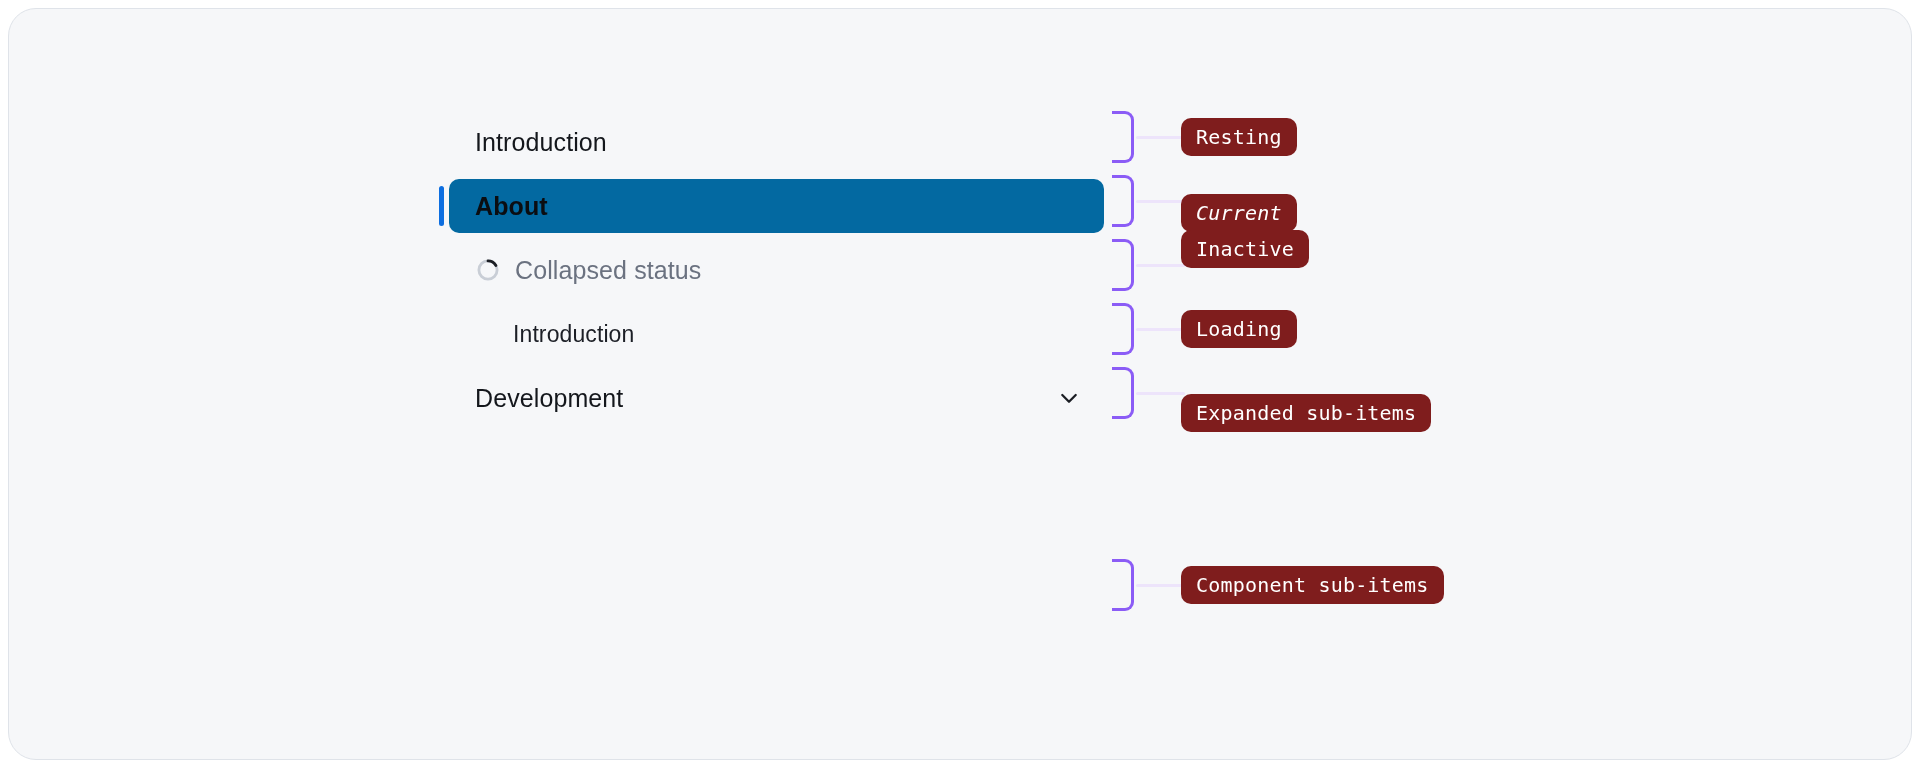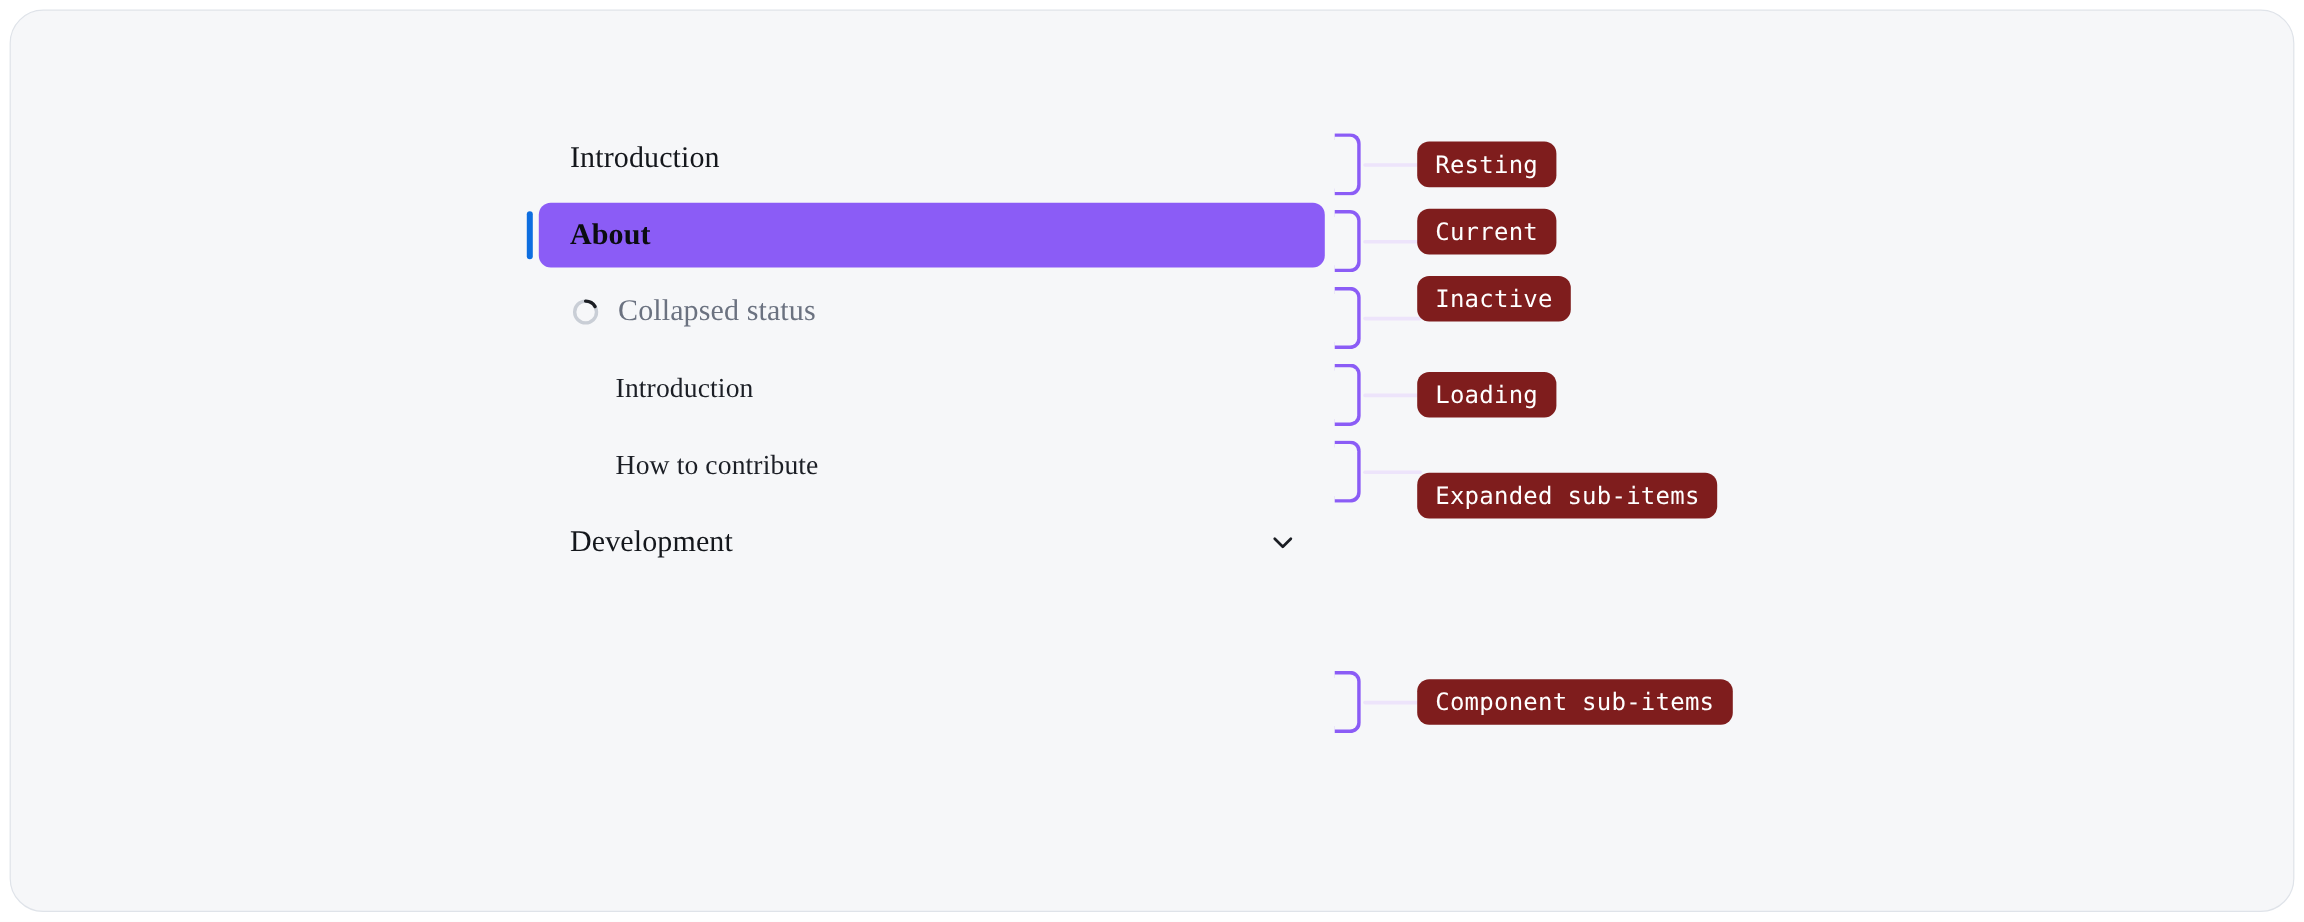"Introduction" .nav-row { align-items: flex-start -> flex-end; font-family: Liberation Serif, serif -> none }
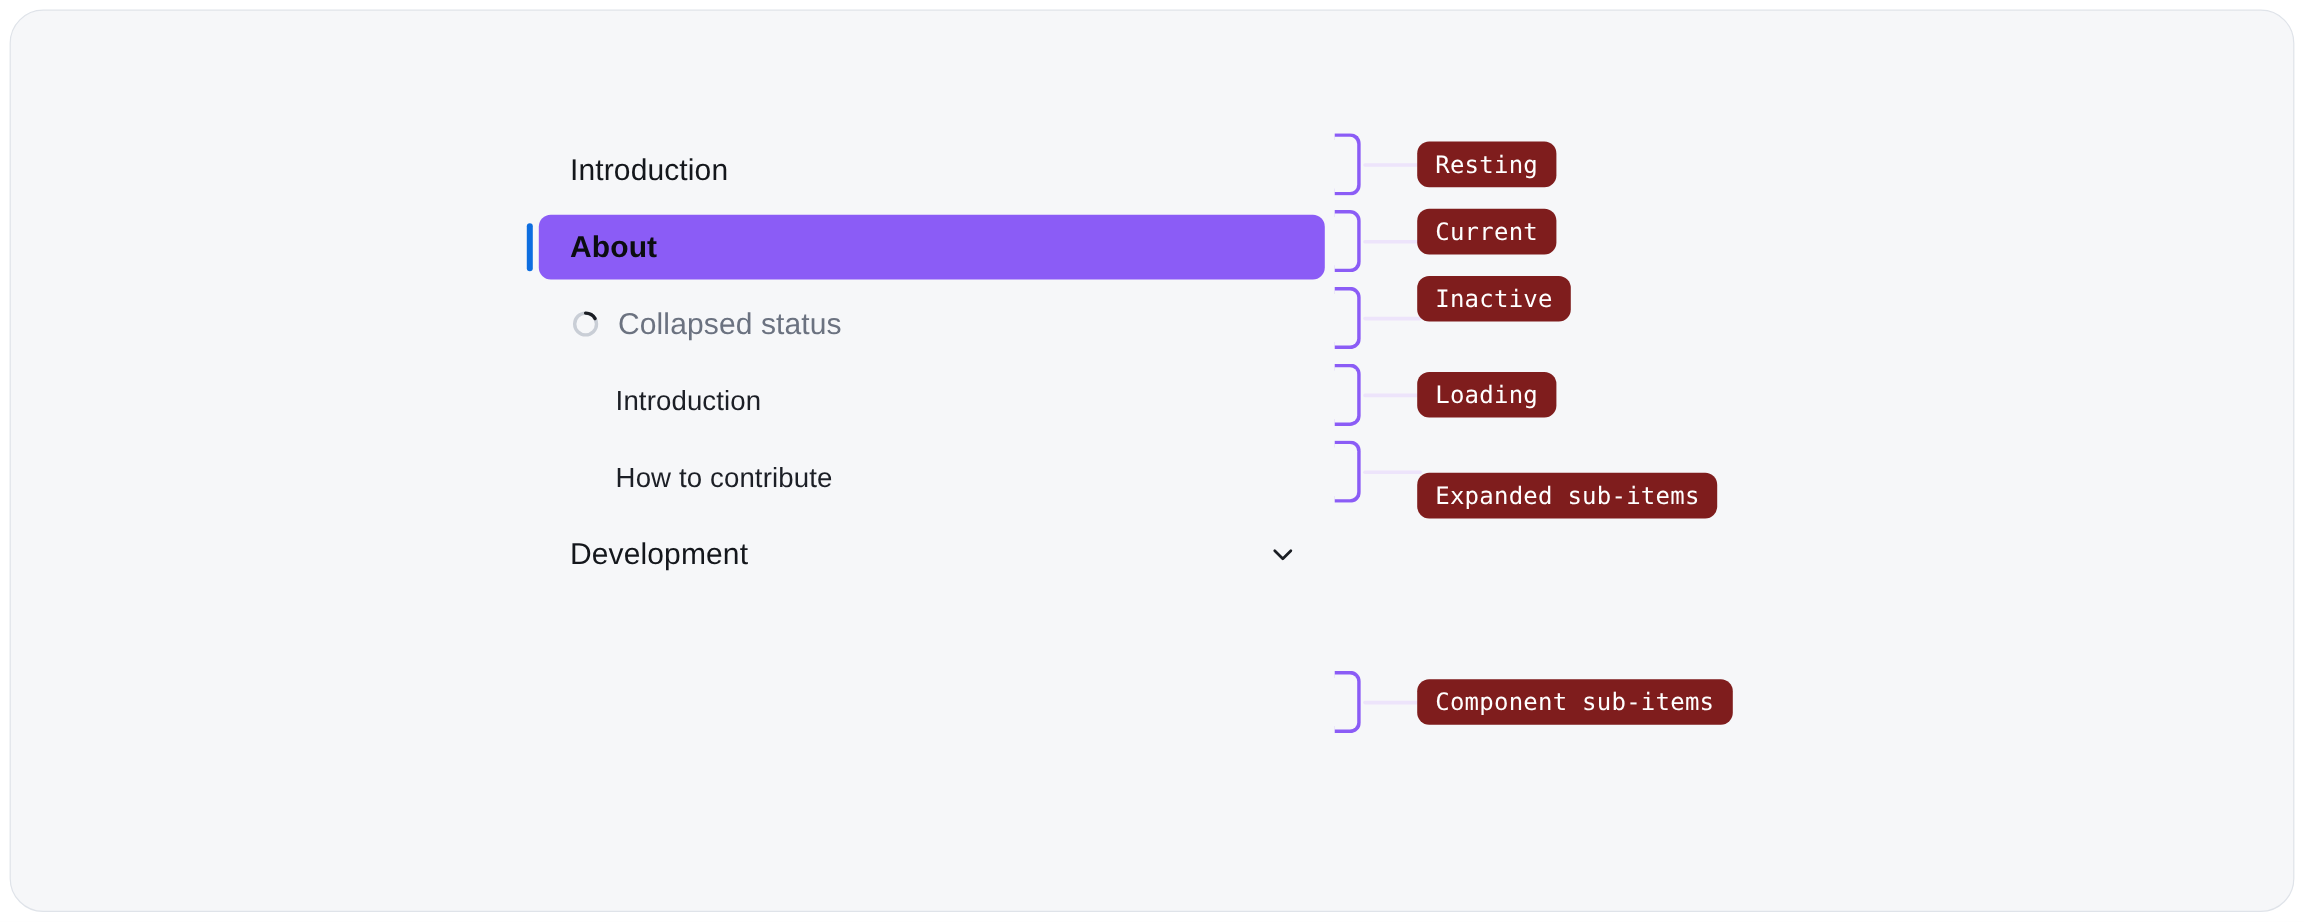"About" .nav-inner.current { background: #8b5cf6 -> #0369a1 }
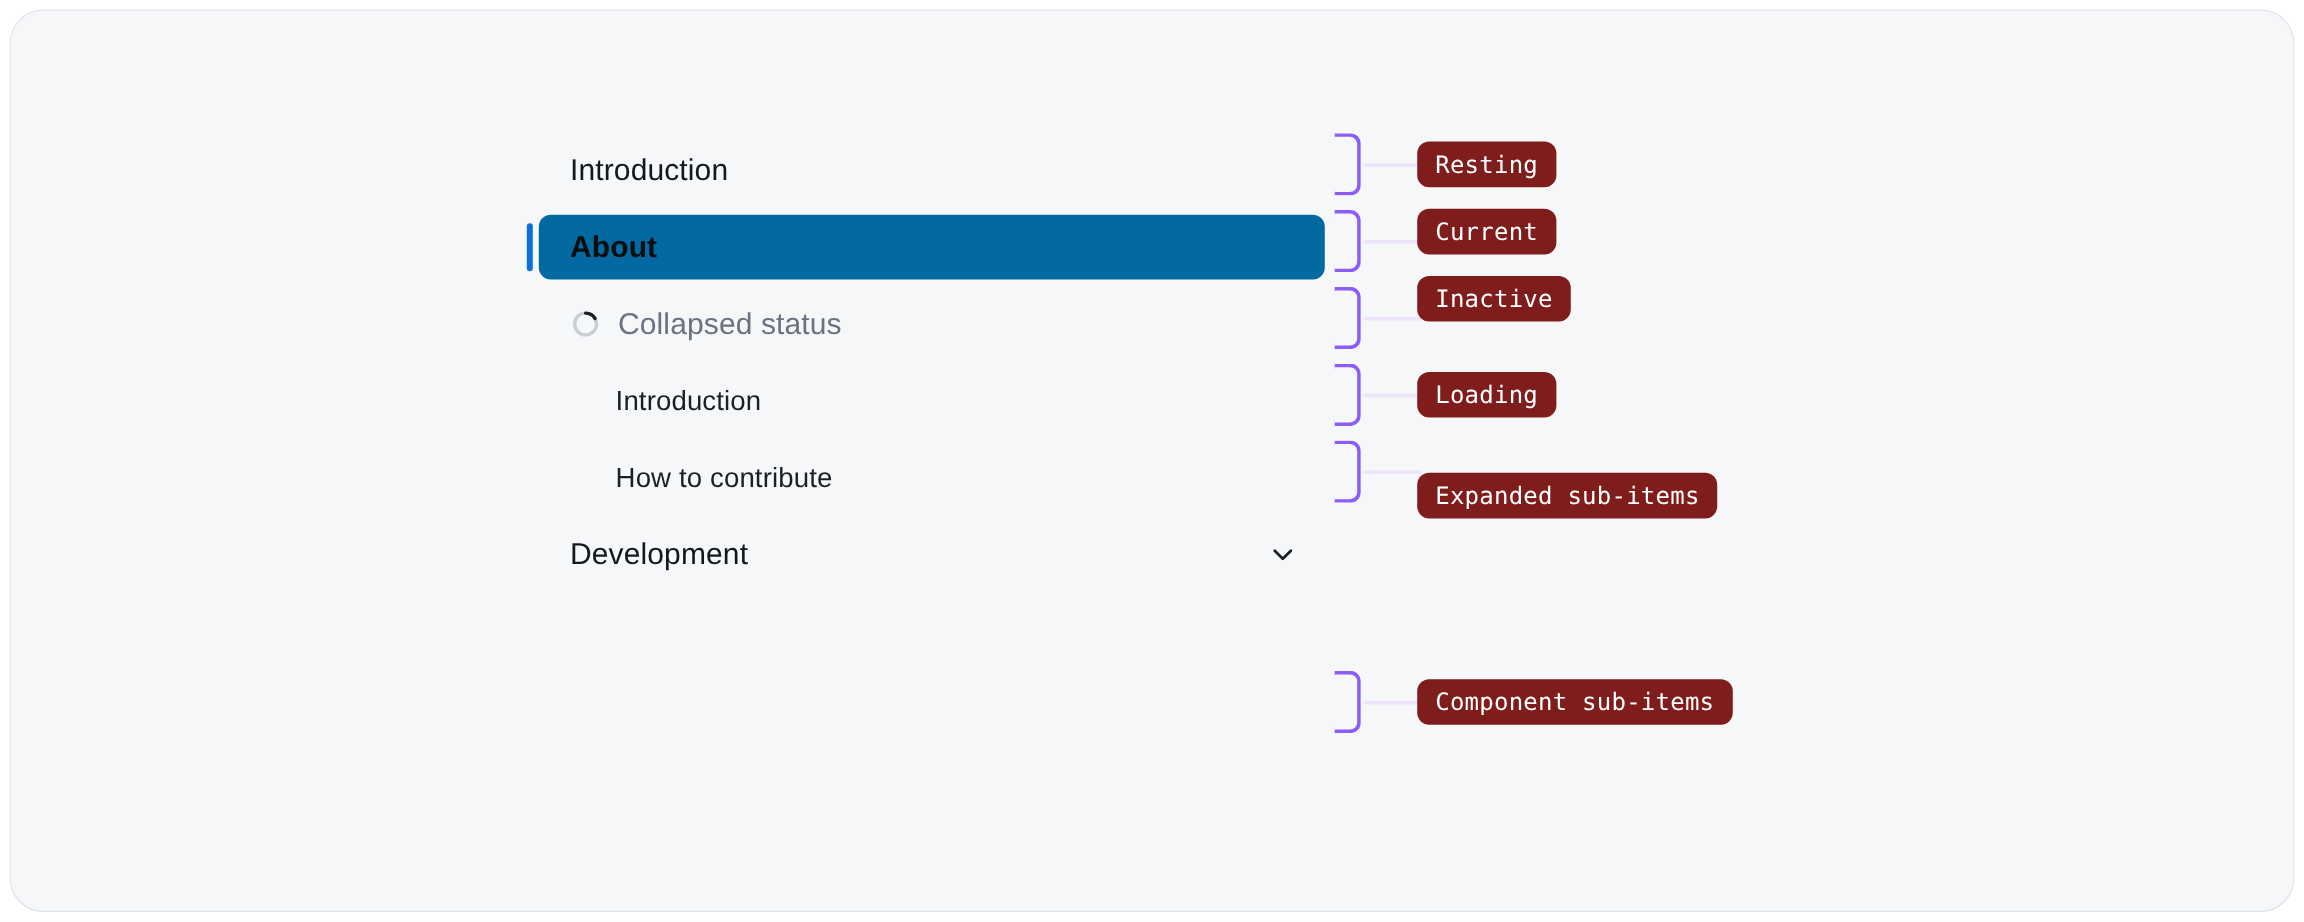"Current" div.pill { font-style: none -> italic; top: 184px -> 204px }
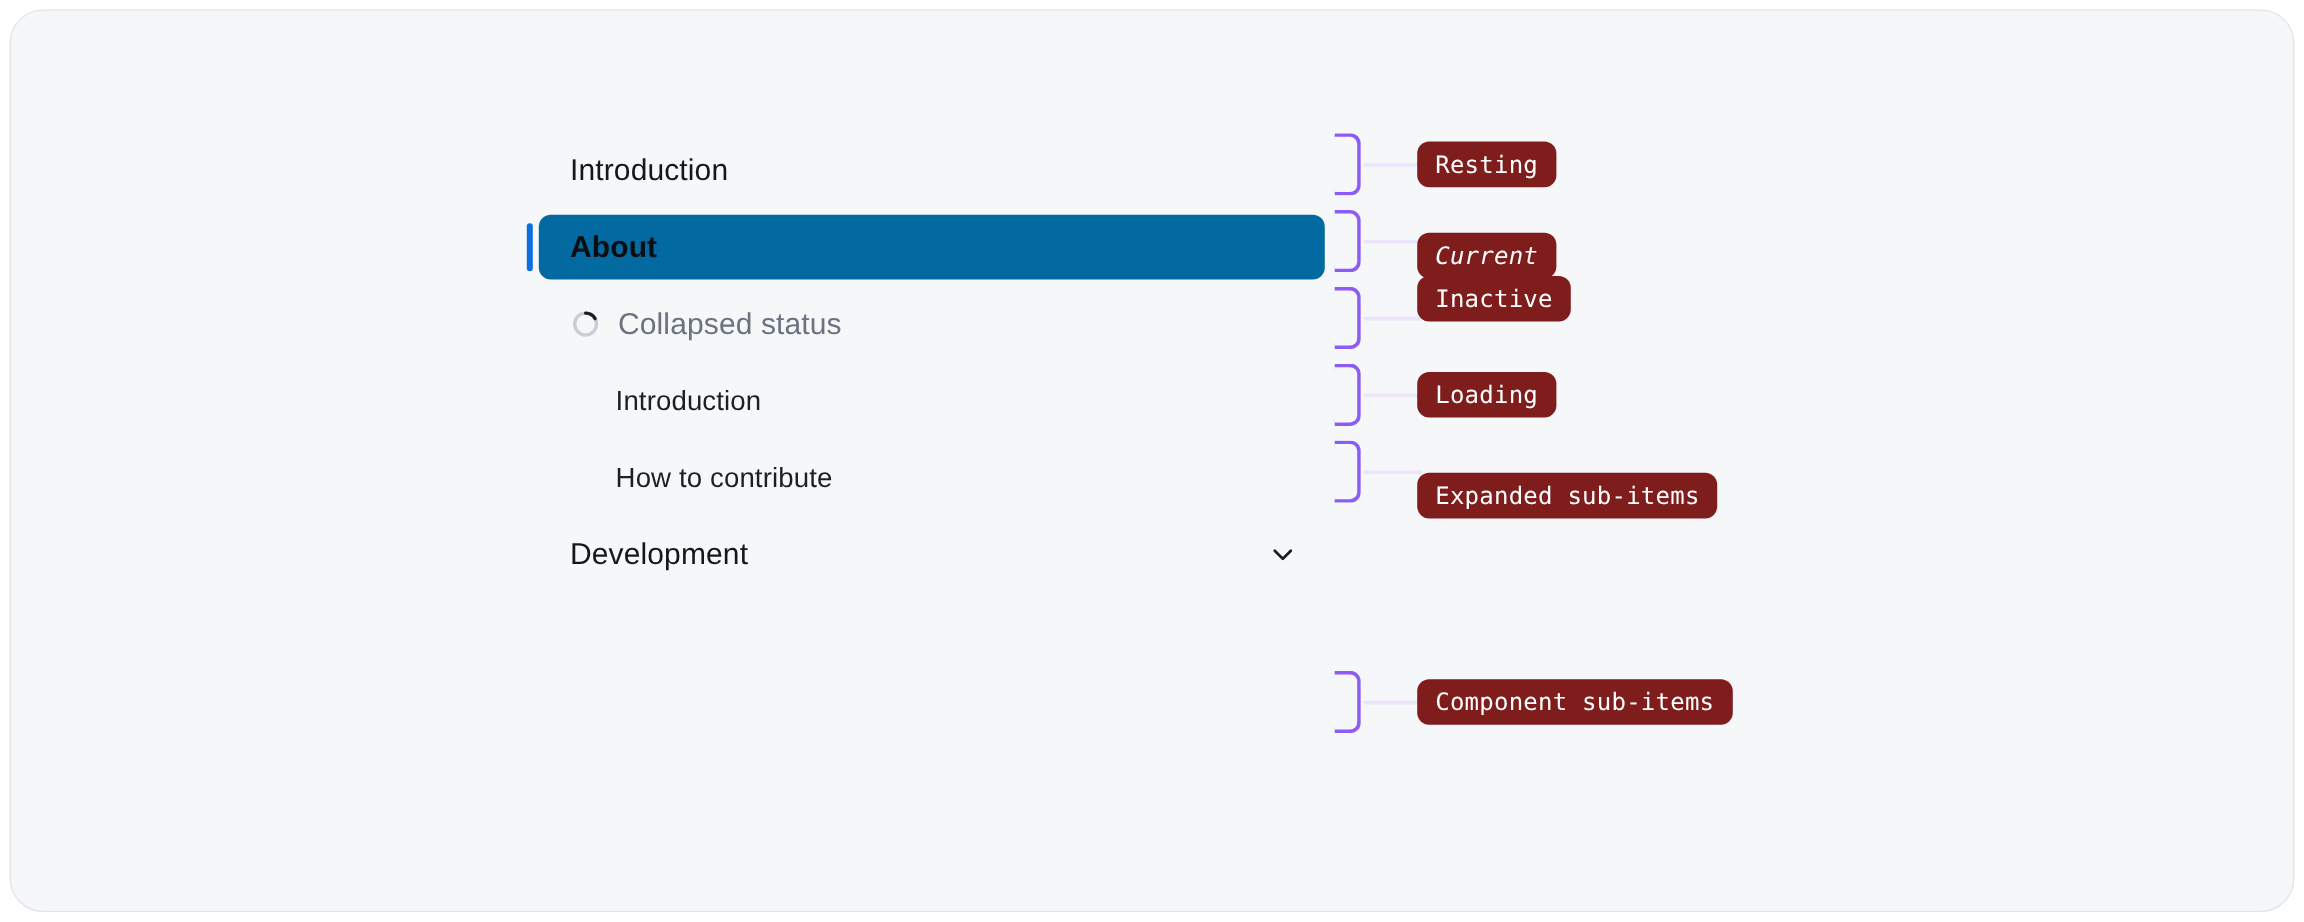"How to contribute" div.nav-row { html: <div> <div> <span>How to contribute</span> </div> </div> -> none }
